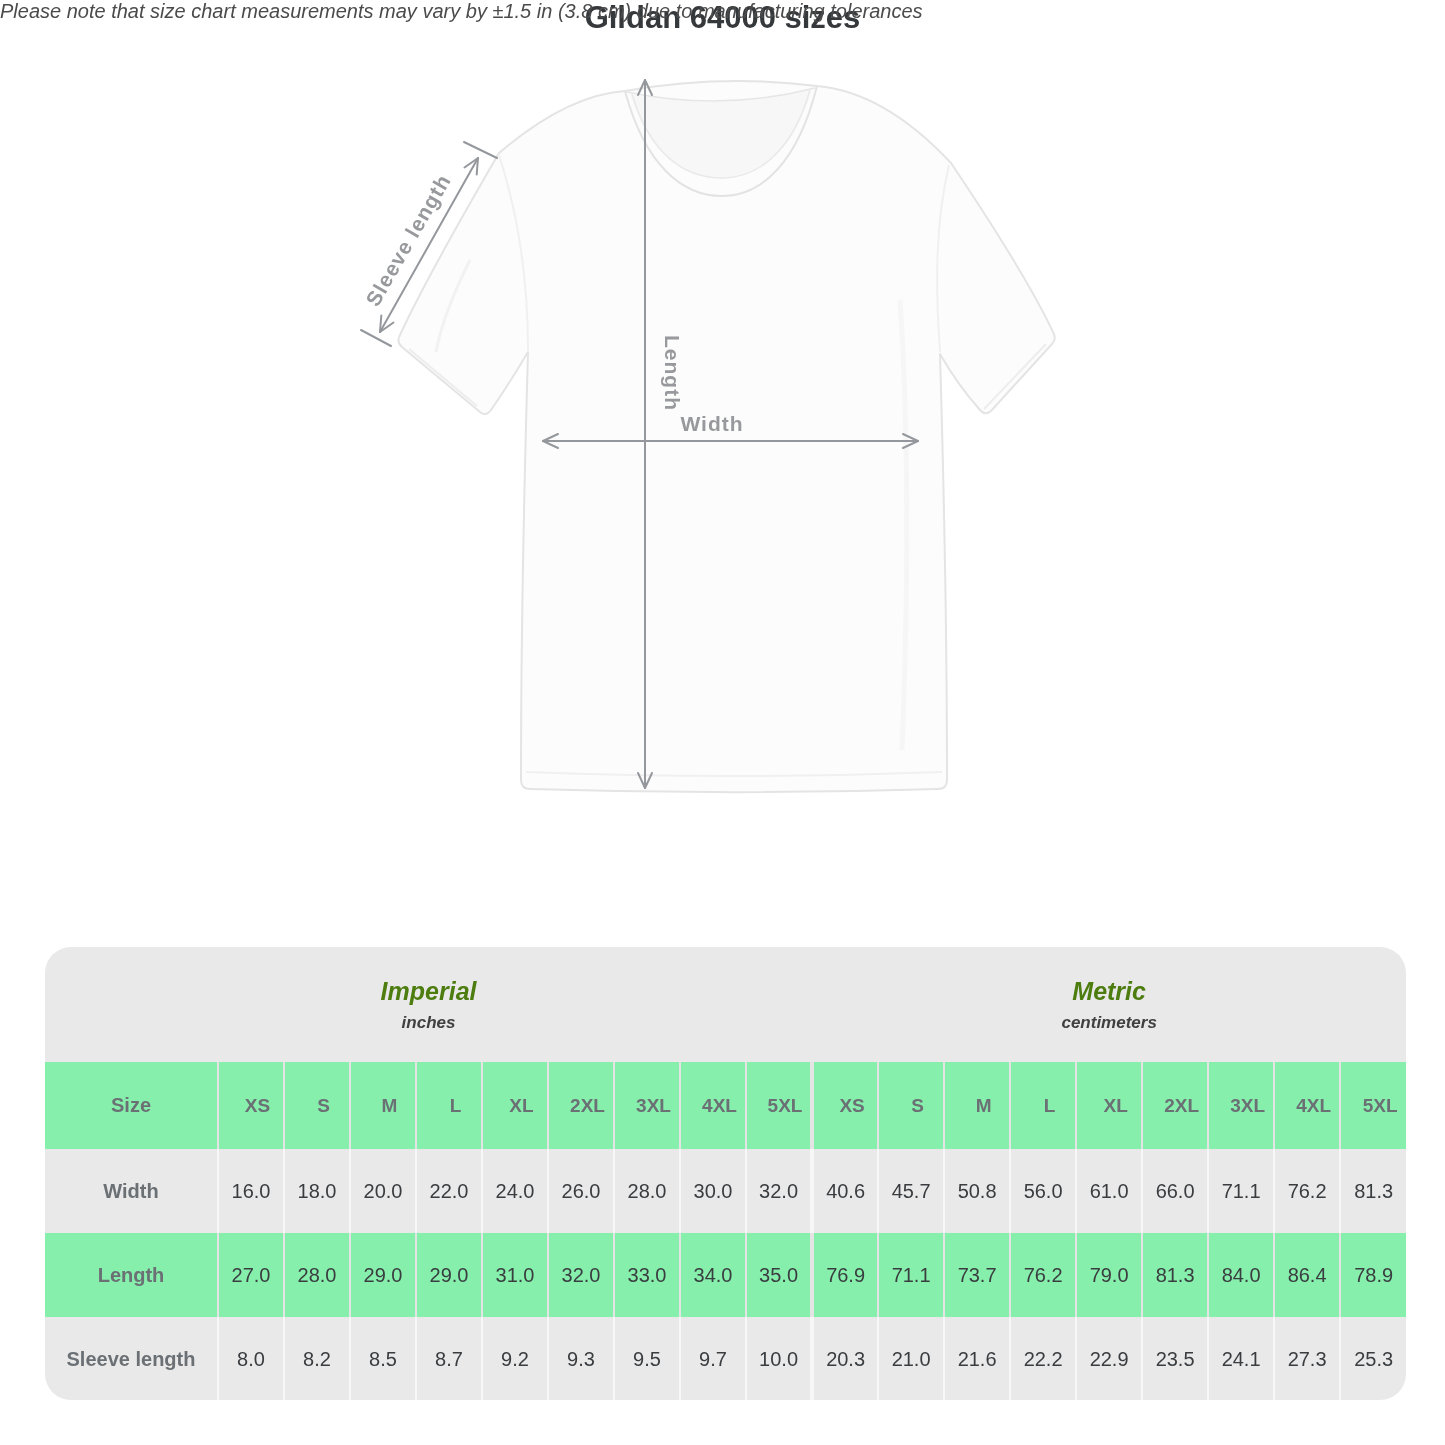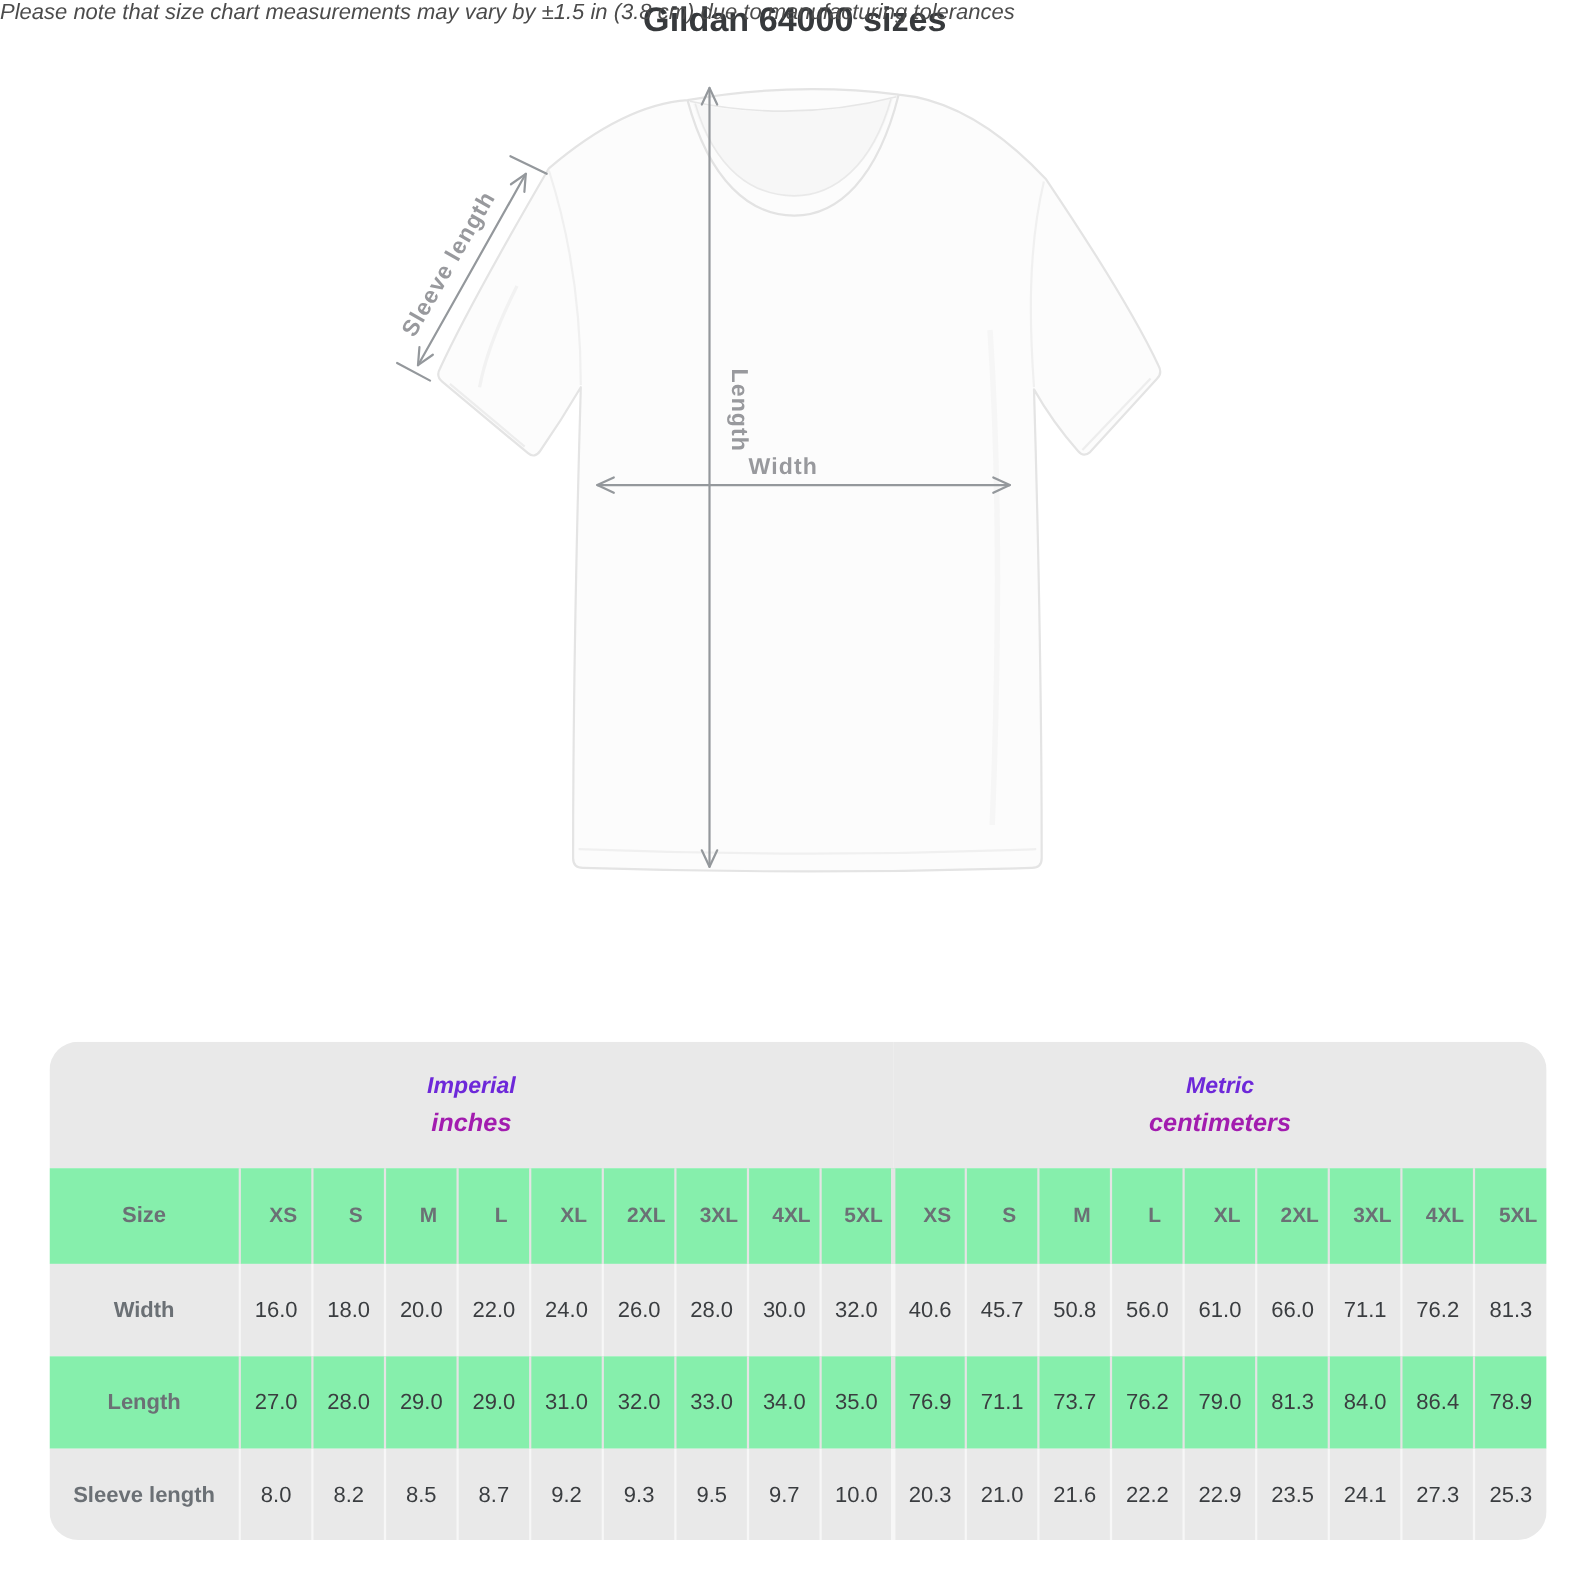"Imperial" .unit-name { color: #6d28d9 -> #4d7c0f; font-size: 21px -> 25px }
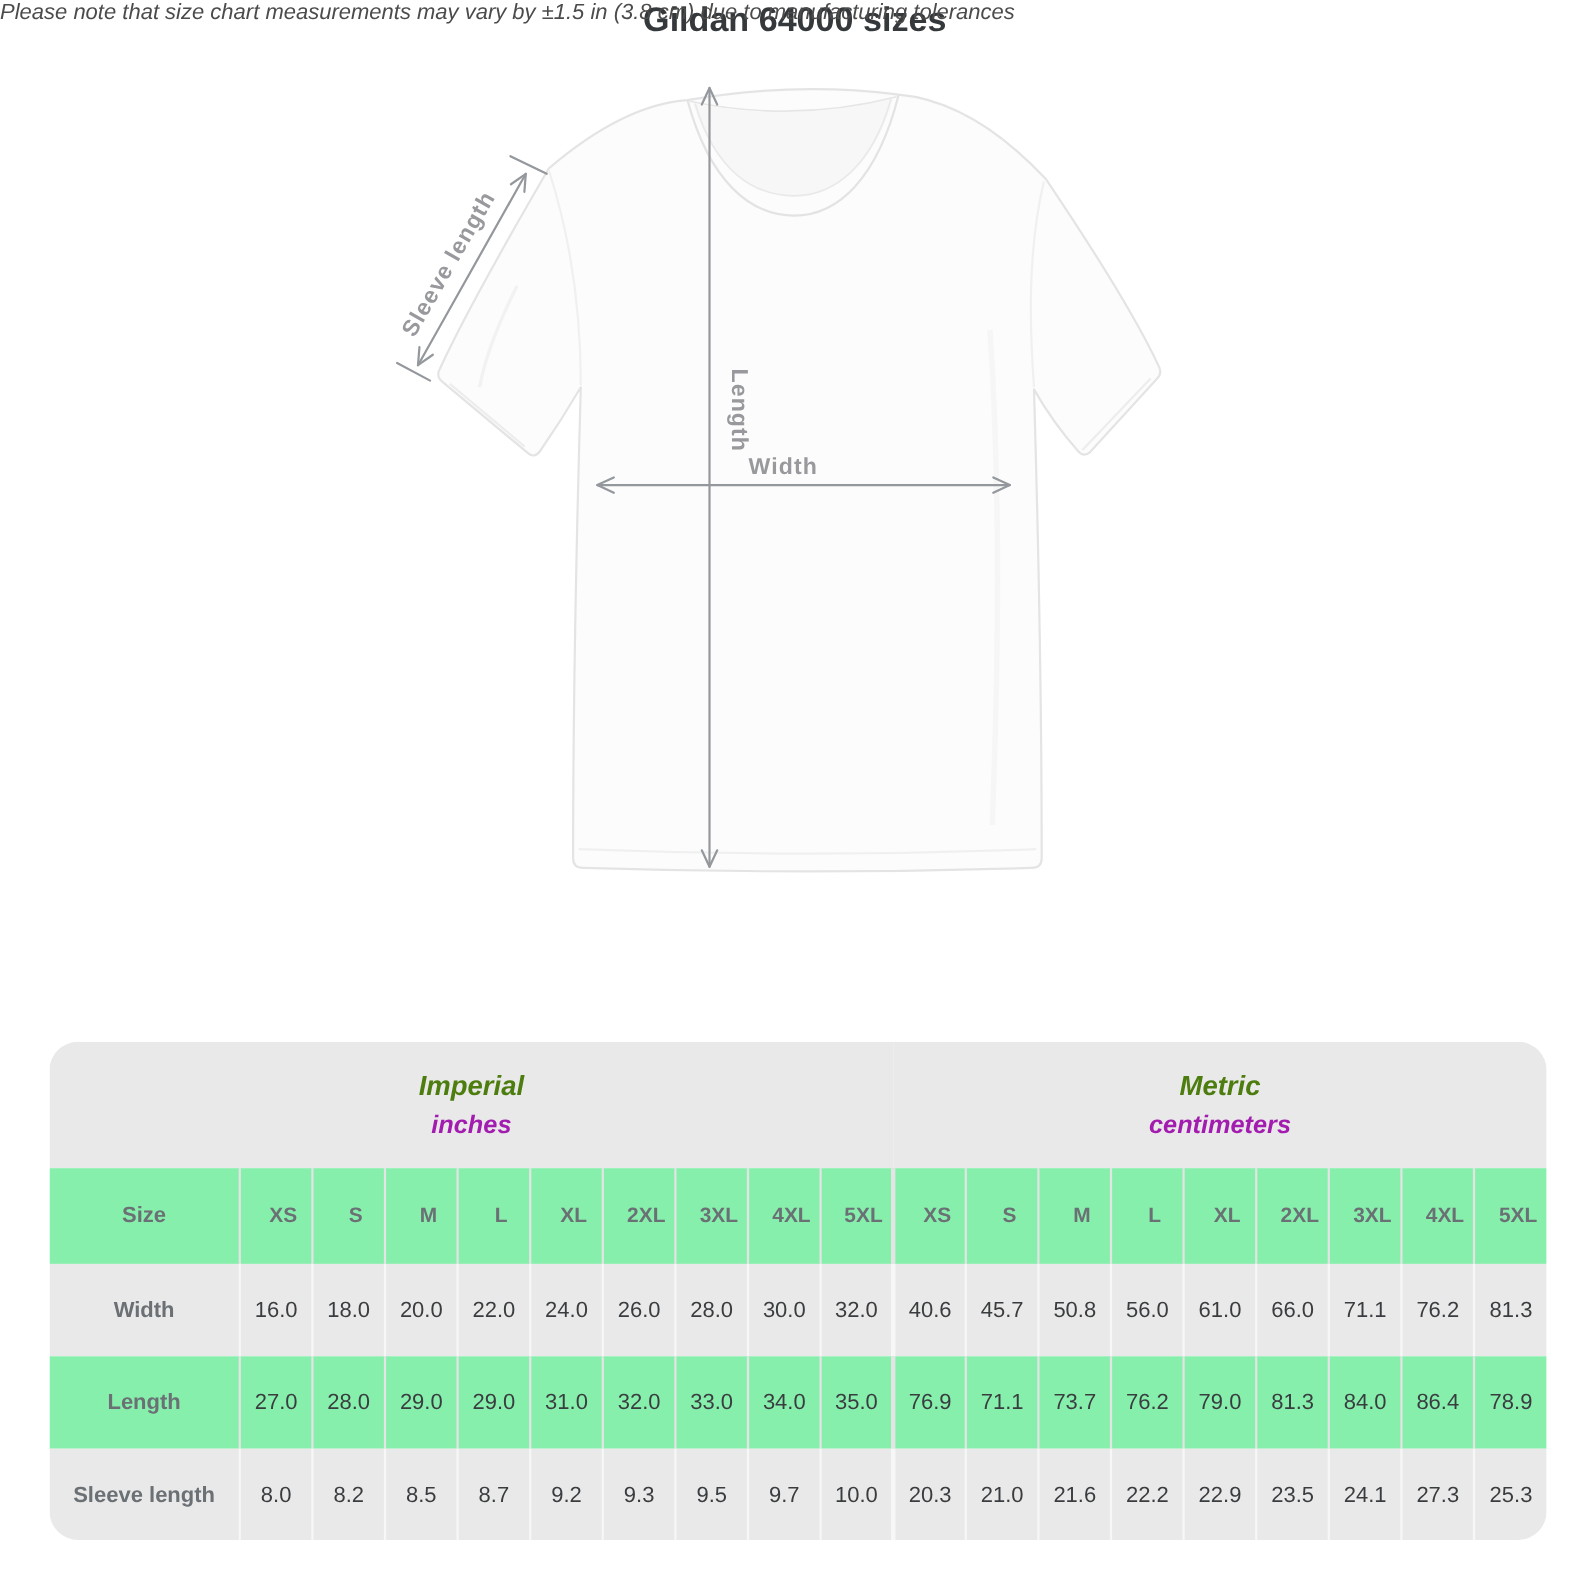"inches" .unit-sub { color: #a21caf -> #404040; font-size: 23px -> 17px }
